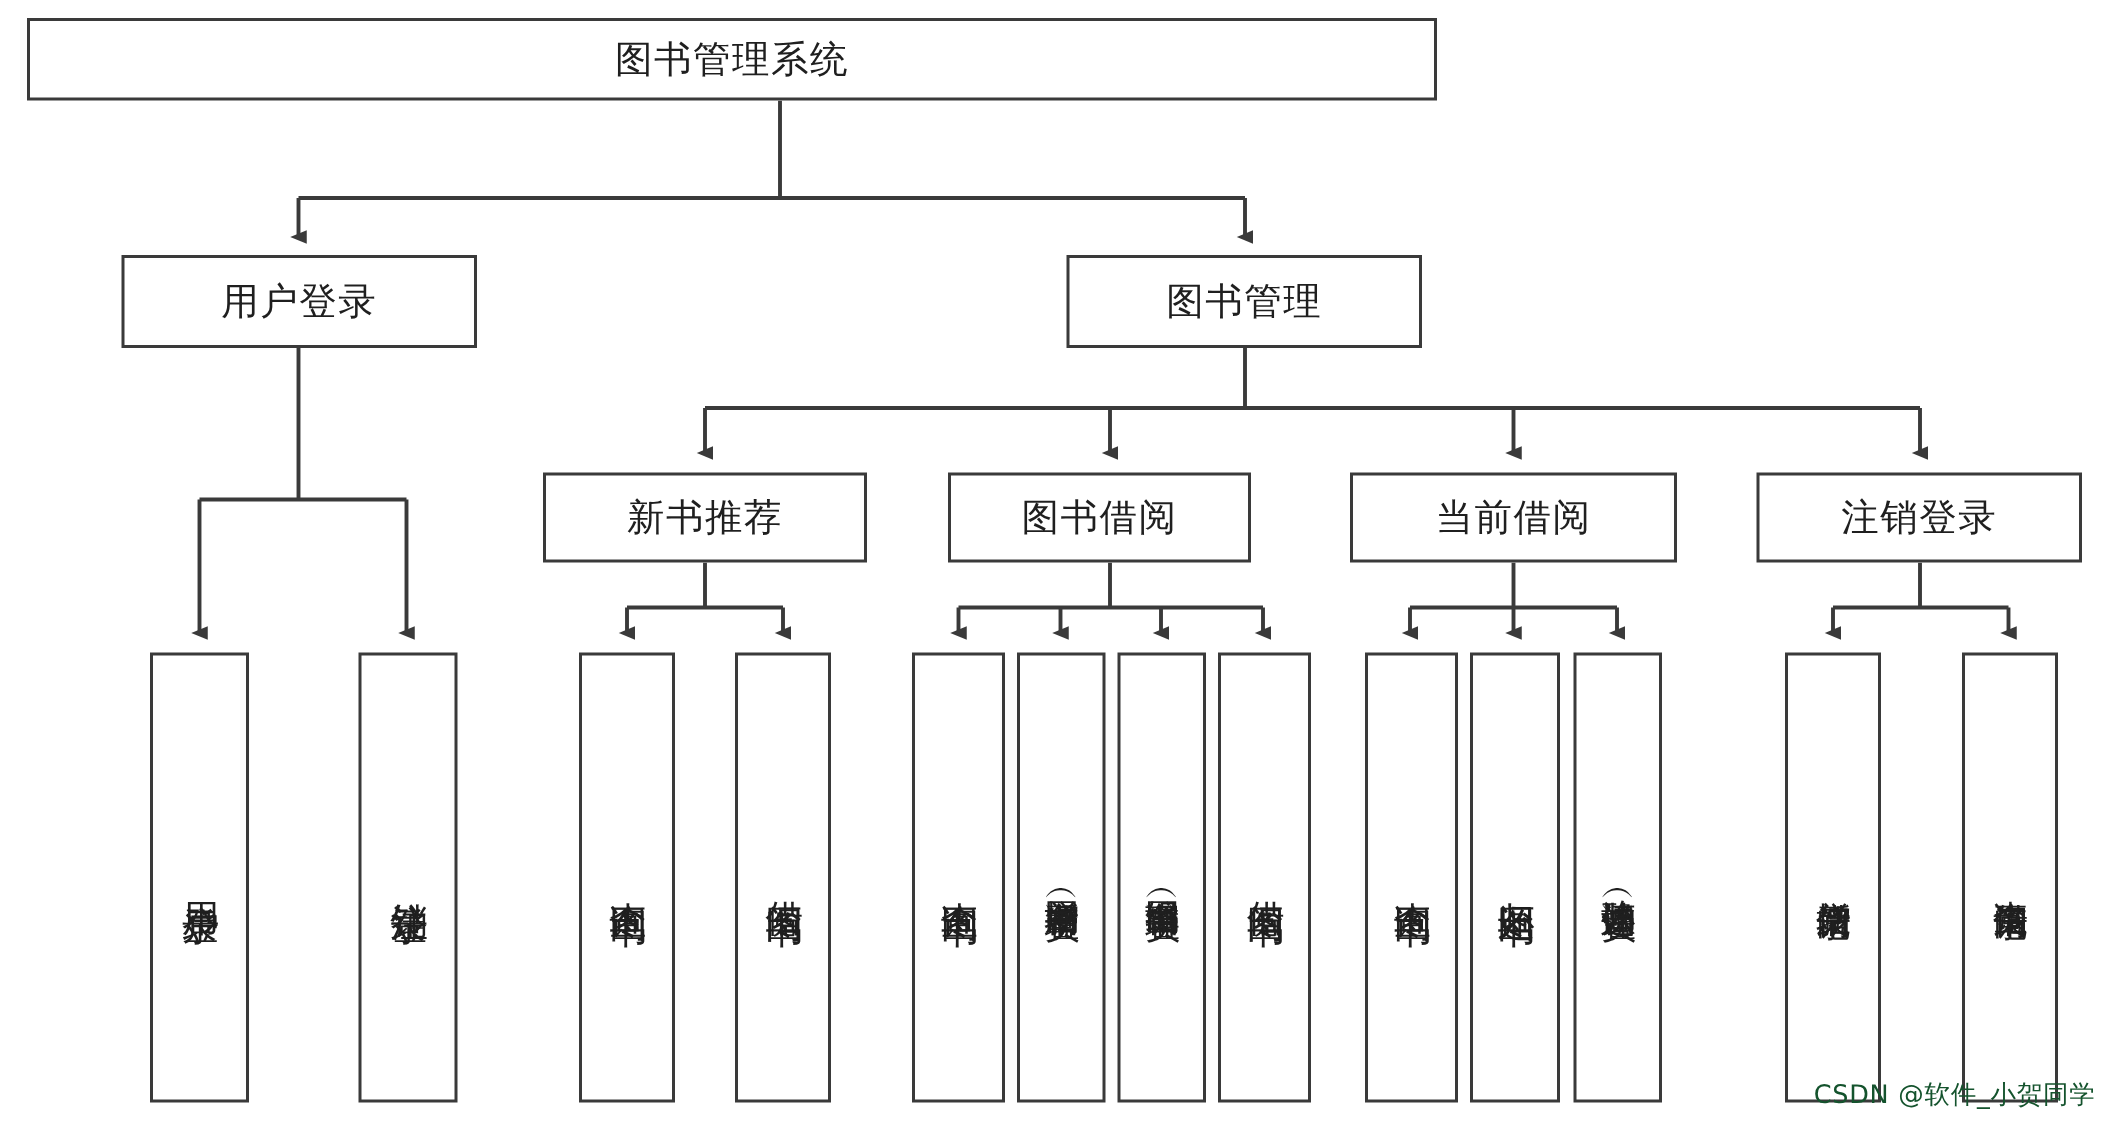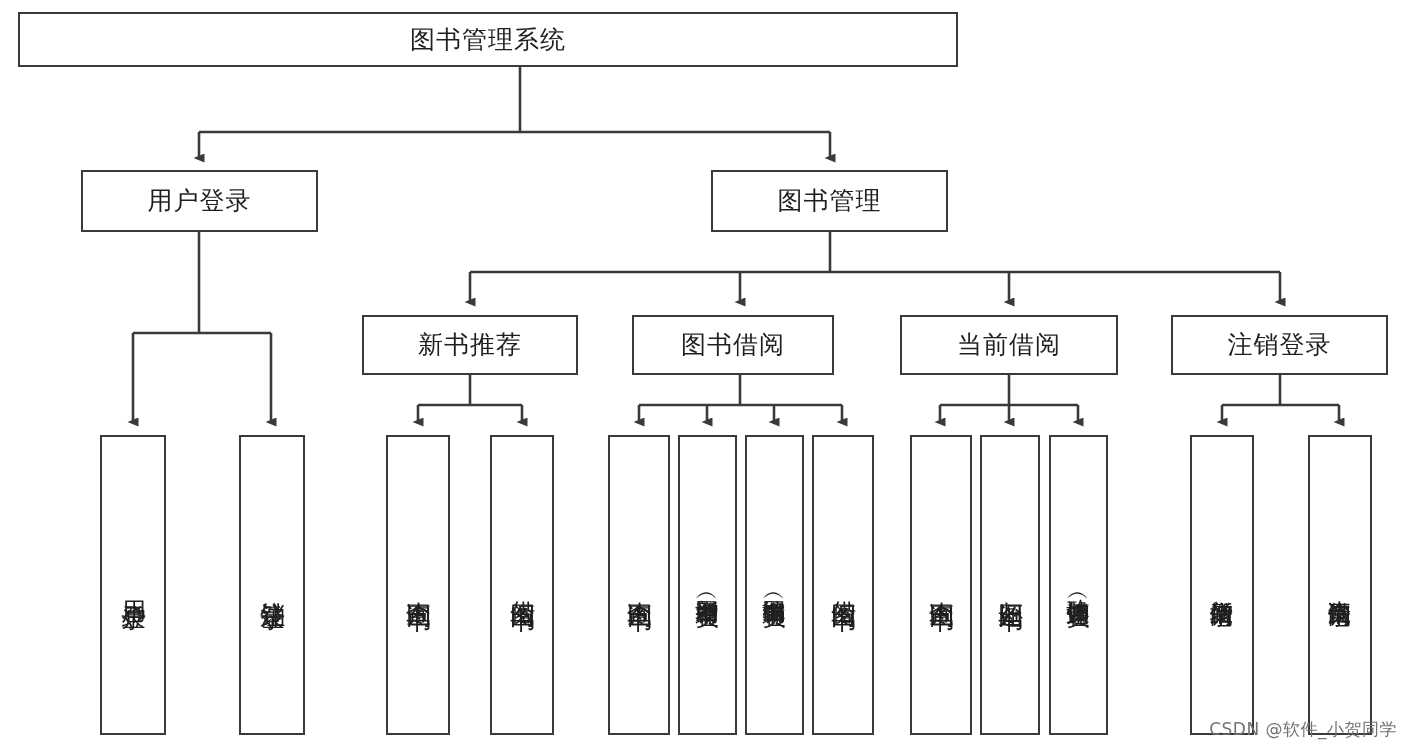"CSDN @软件_小贺同学" .watermark { color: #737373 -> #14532d }
